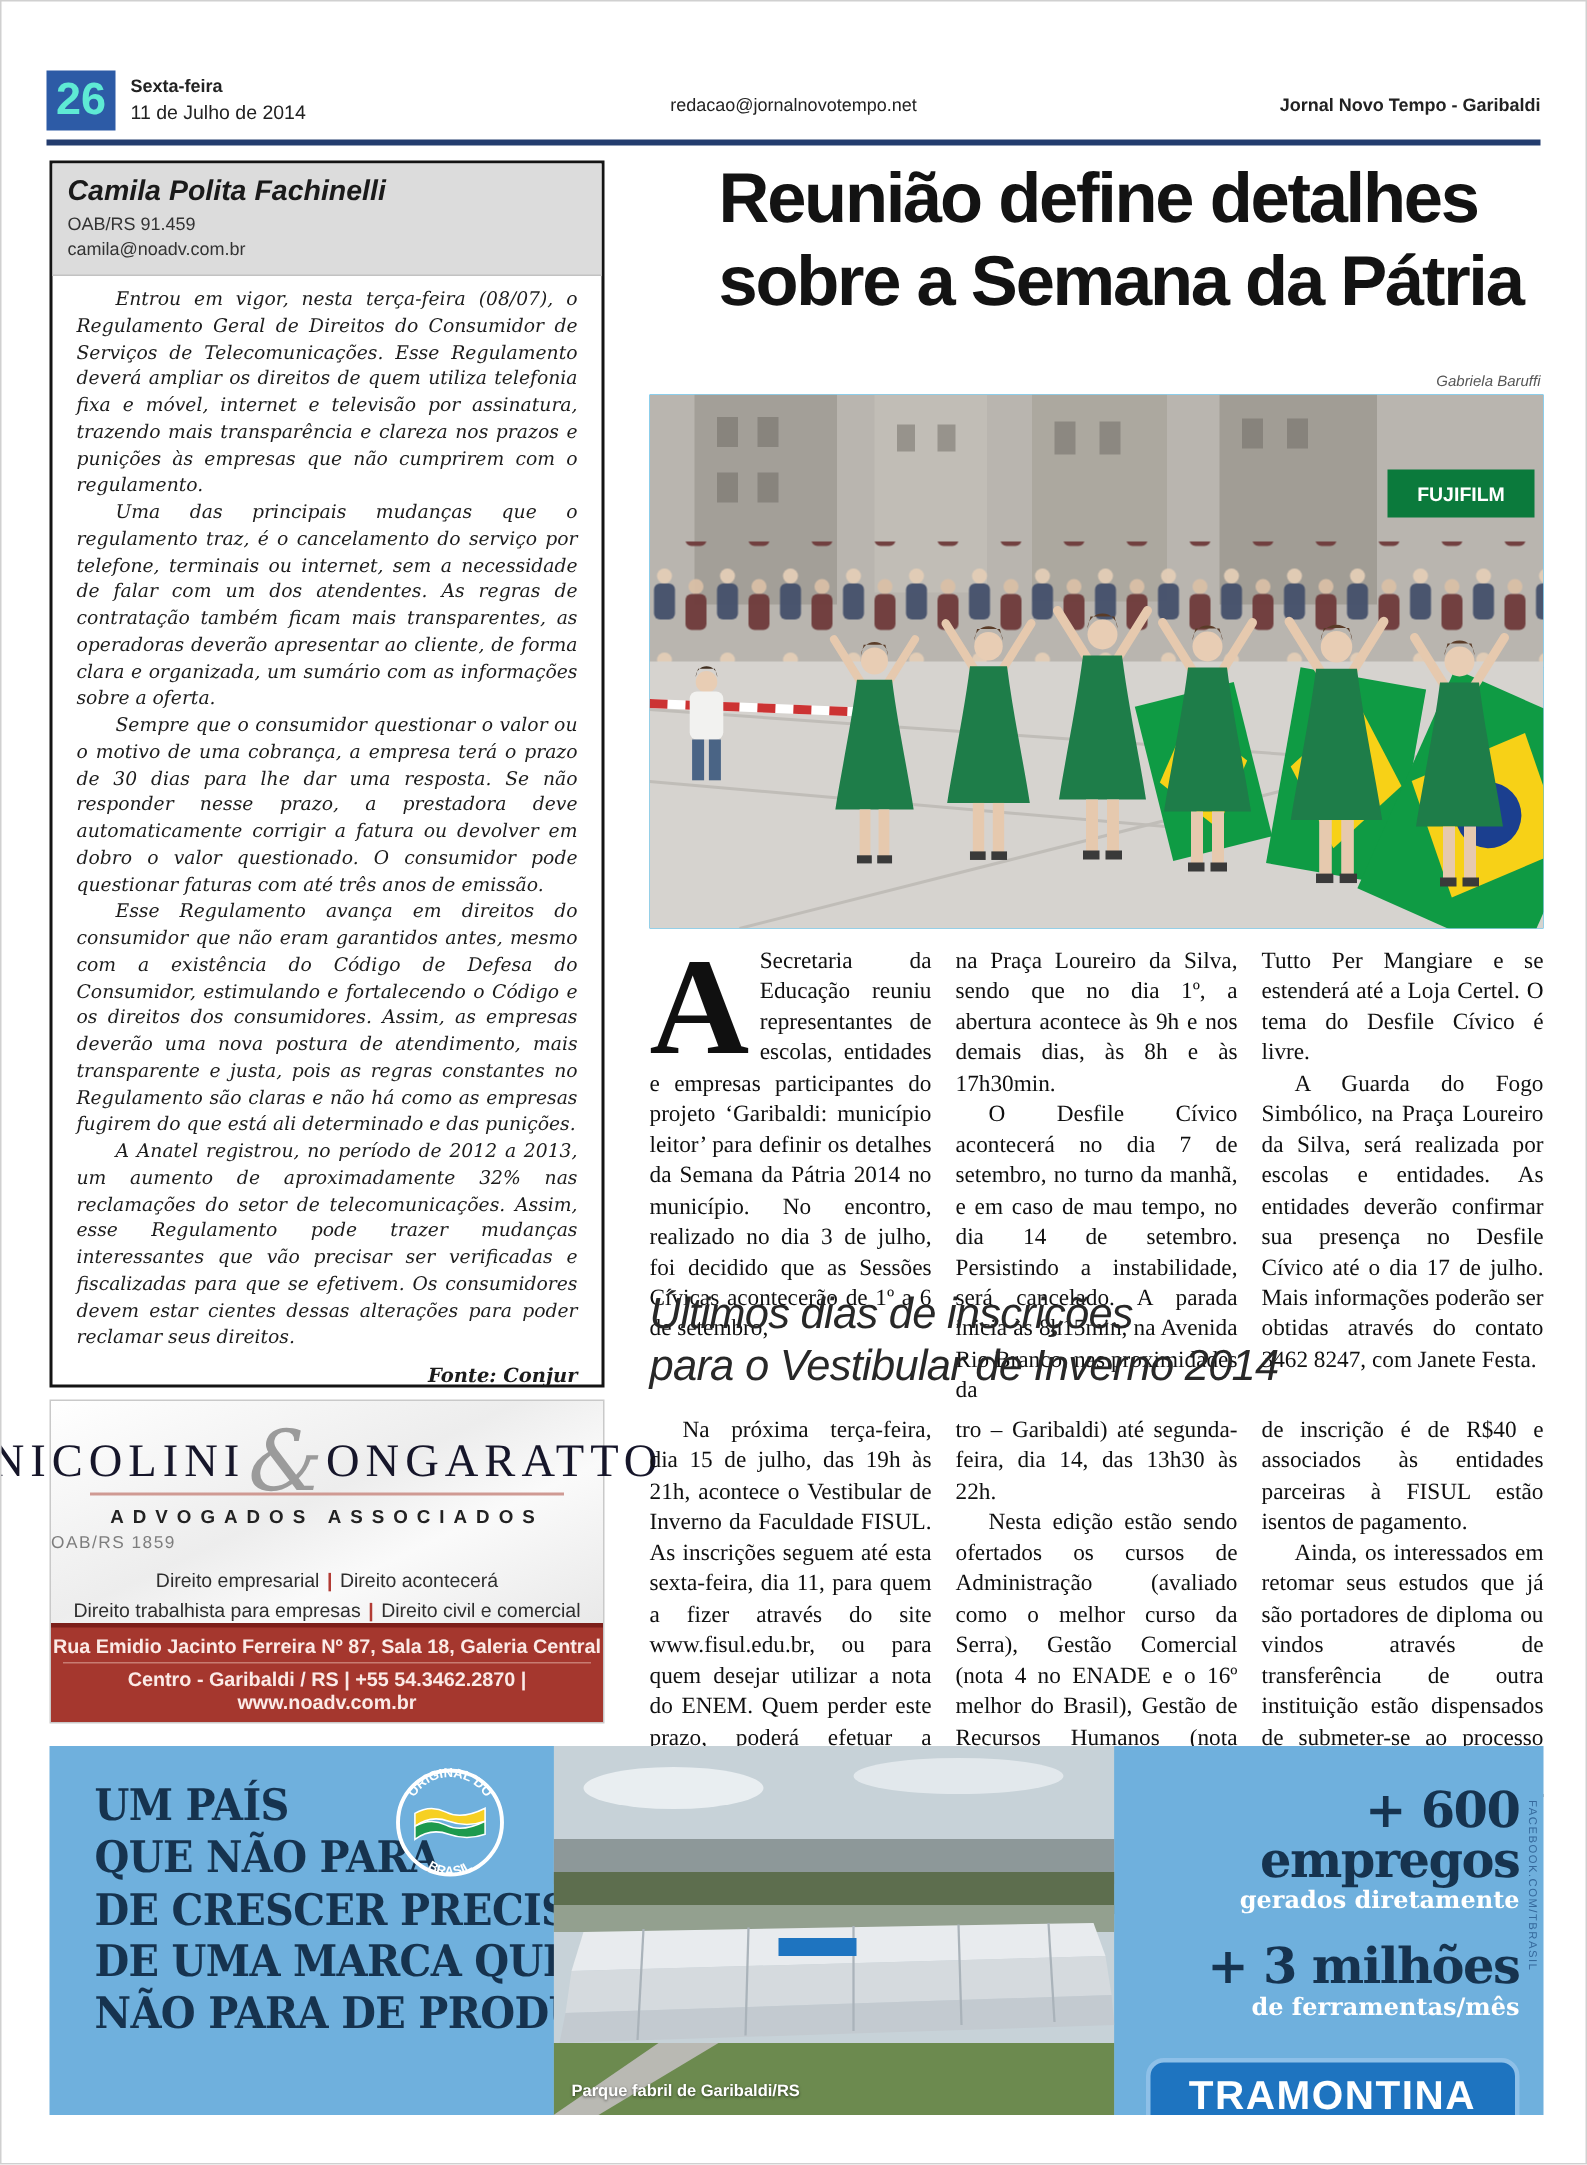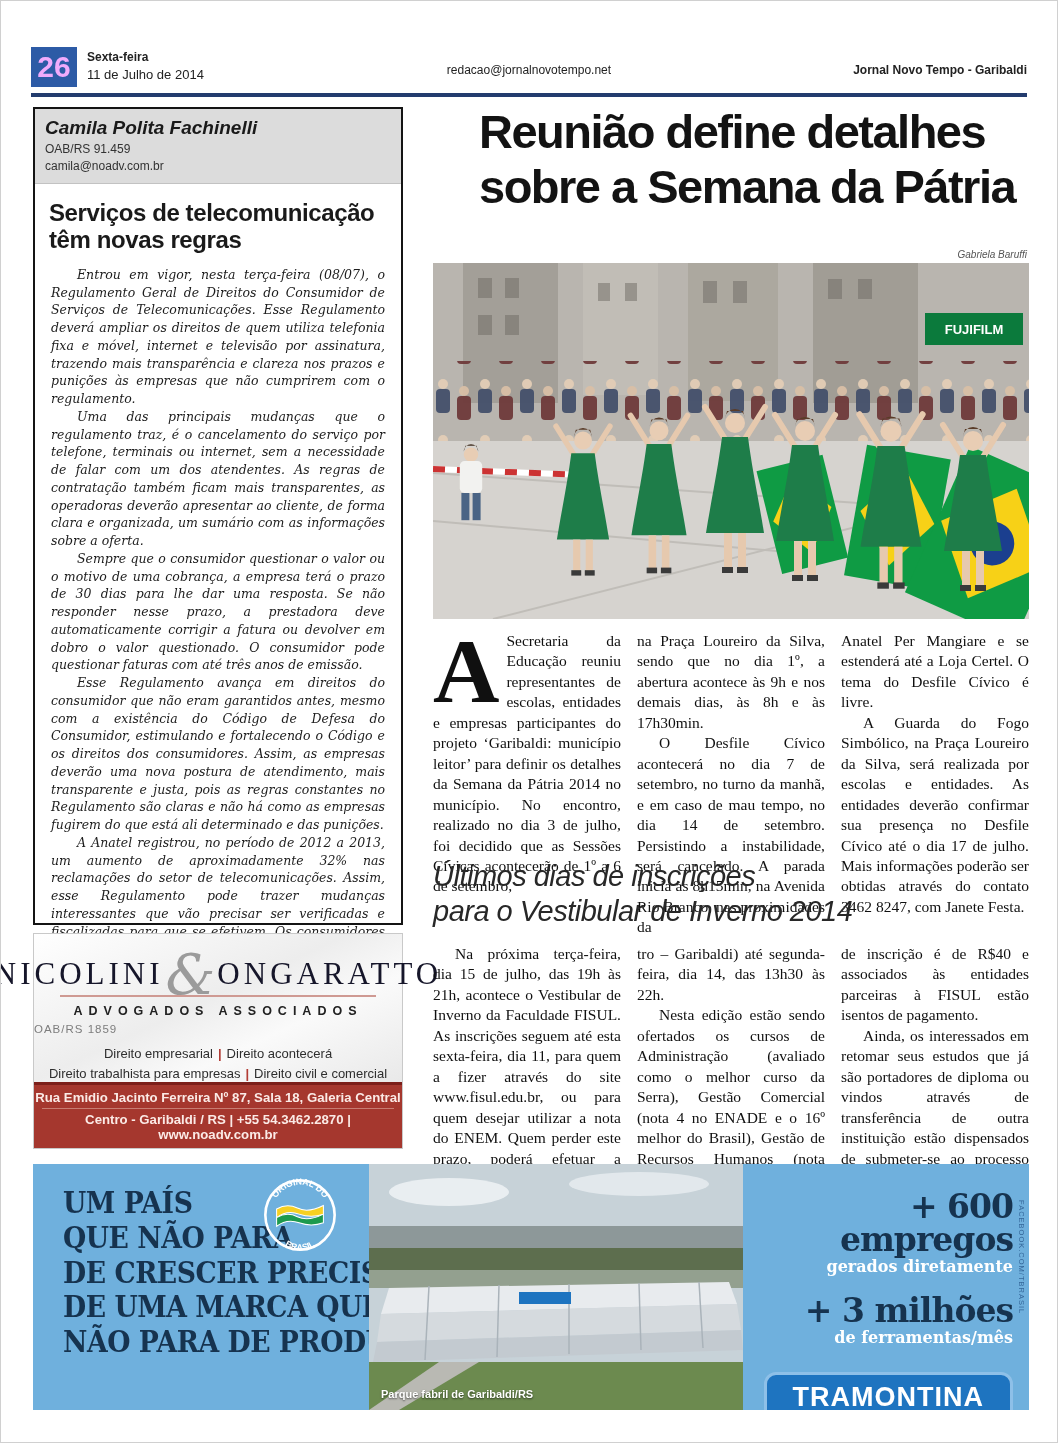"26" .pagebox { color: #f0abfc -> #5eead4 }
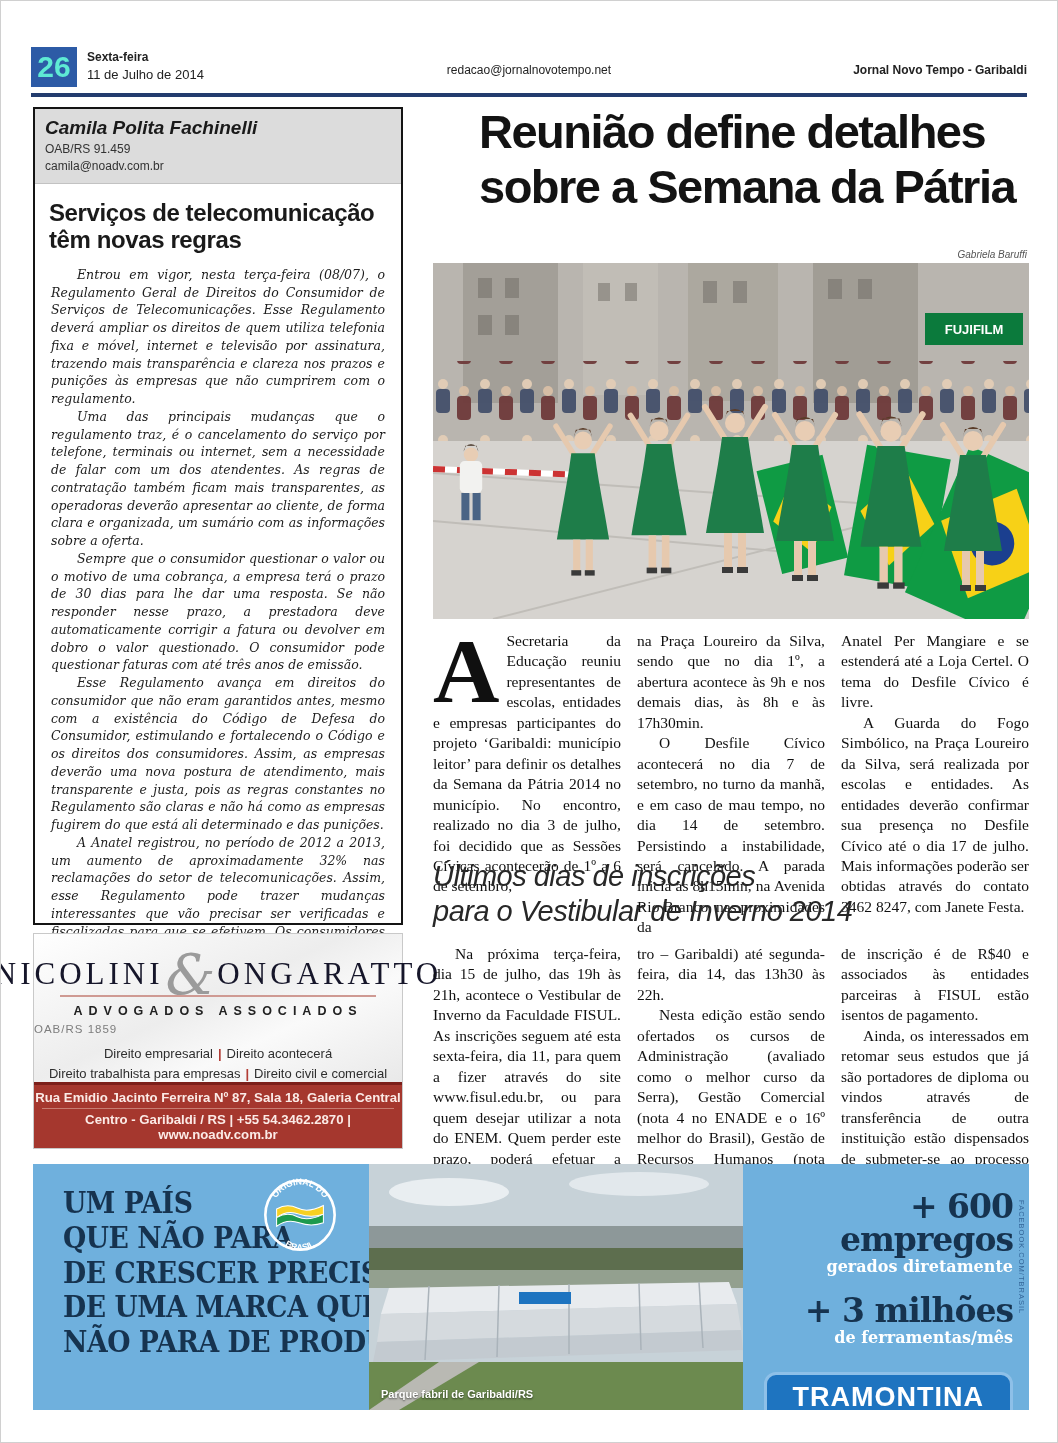"Serviços de telecomunicação têm novas" div.ltitle { html: <div>Serviços de telecomunicação têm novas regras</div> -> none }
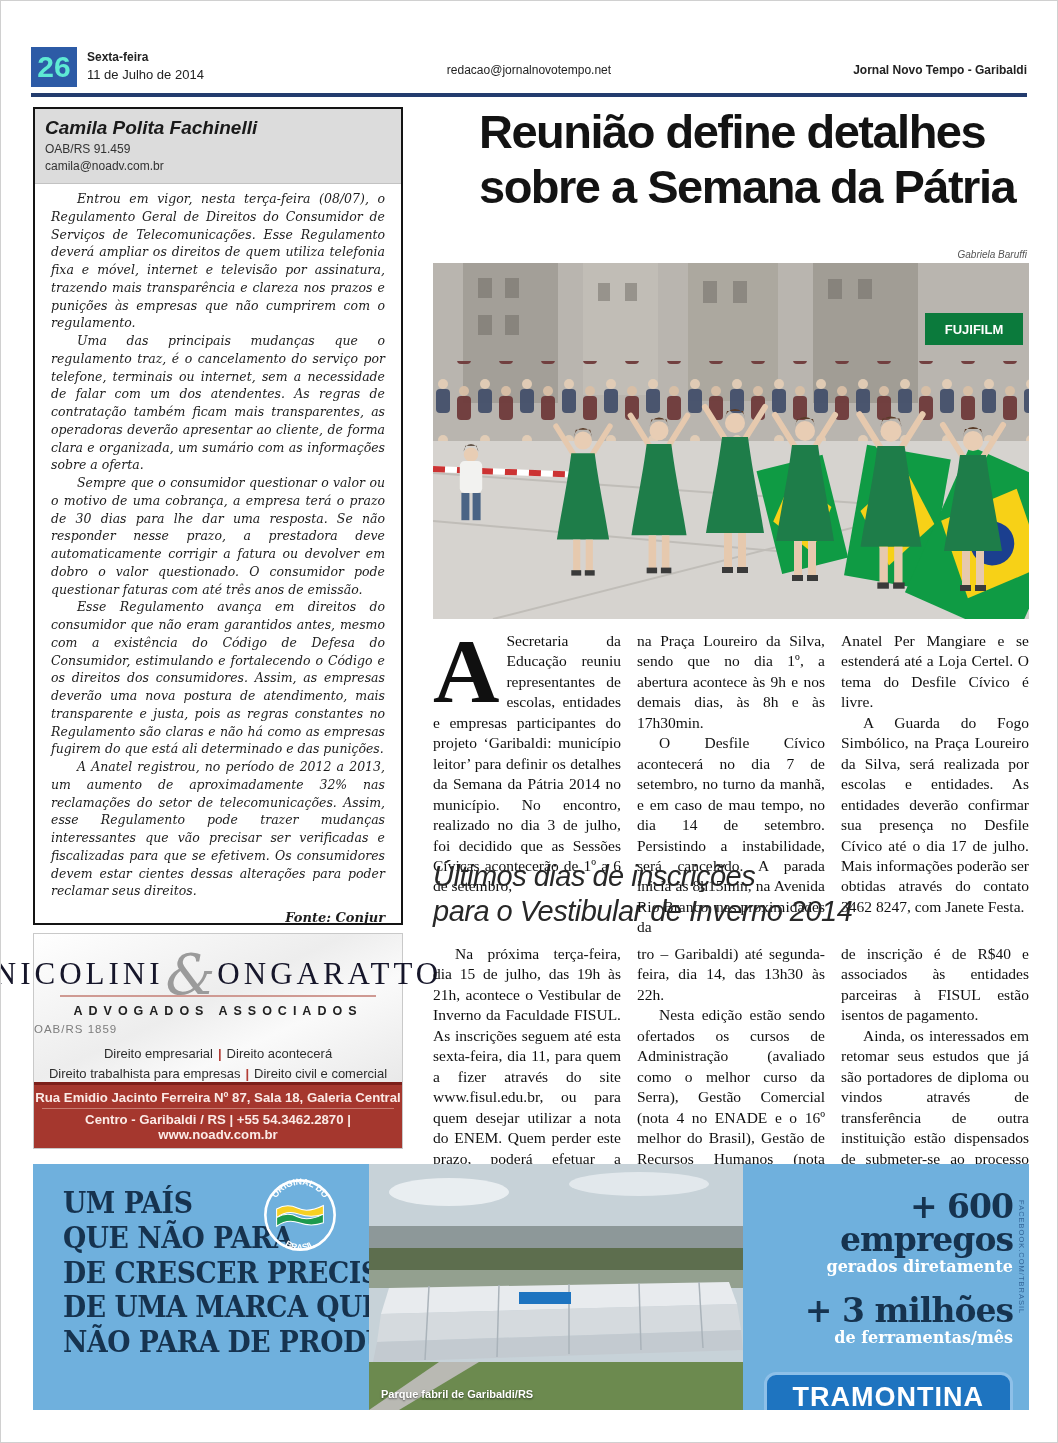"Anatel Per Mangiare e se" p.noindent { text: Anatel -> Tutto }
